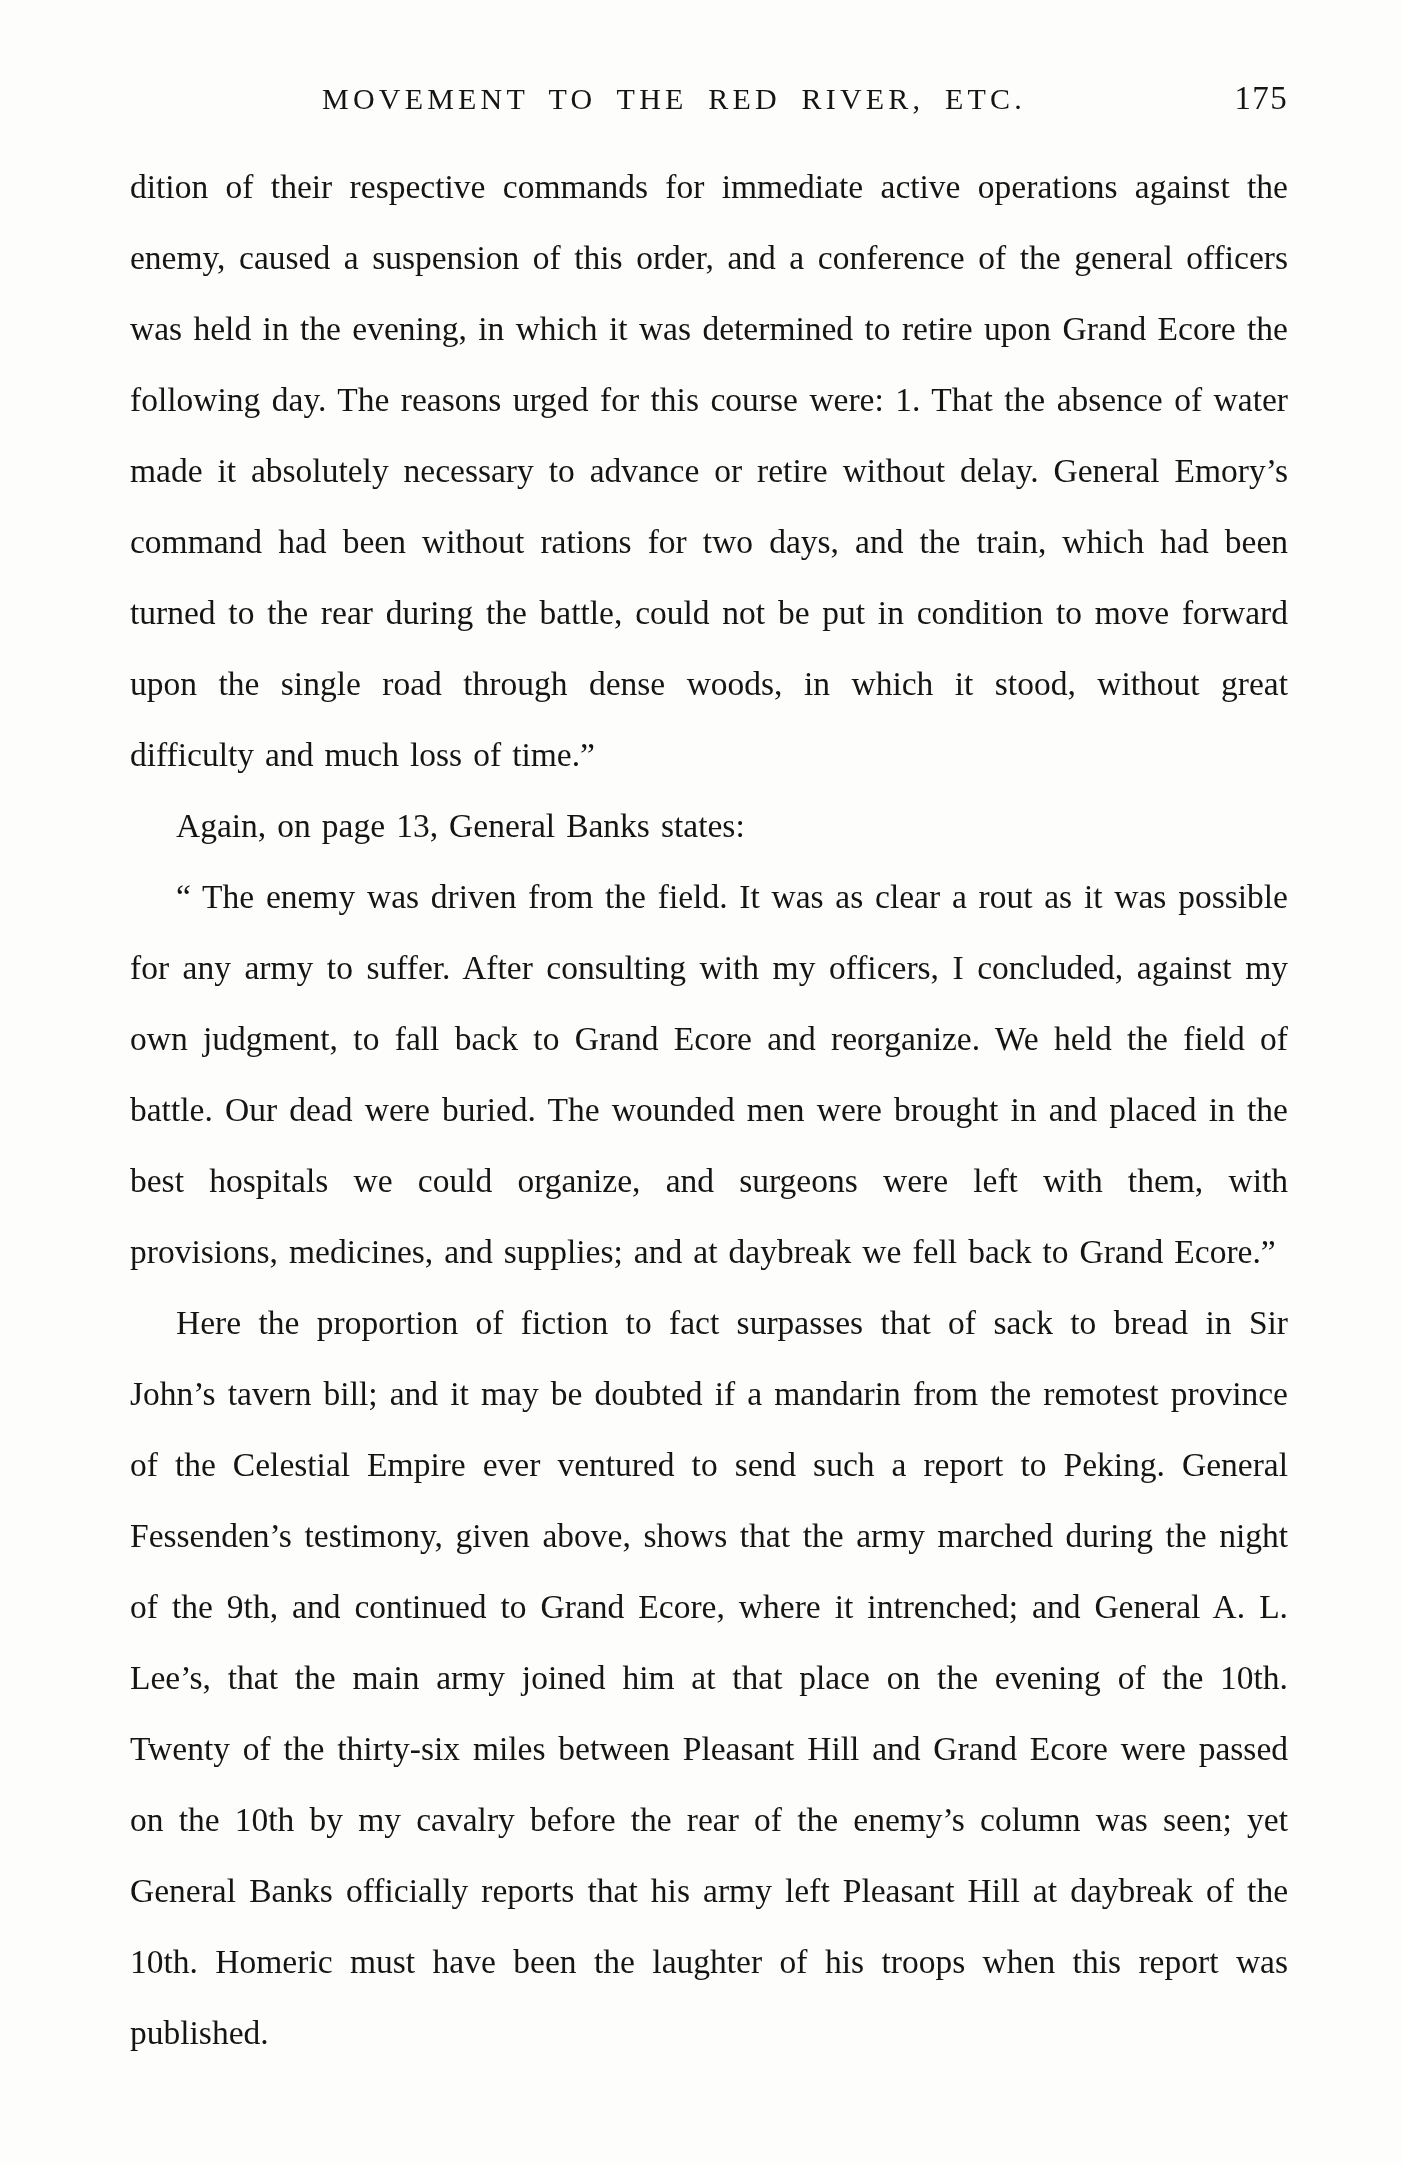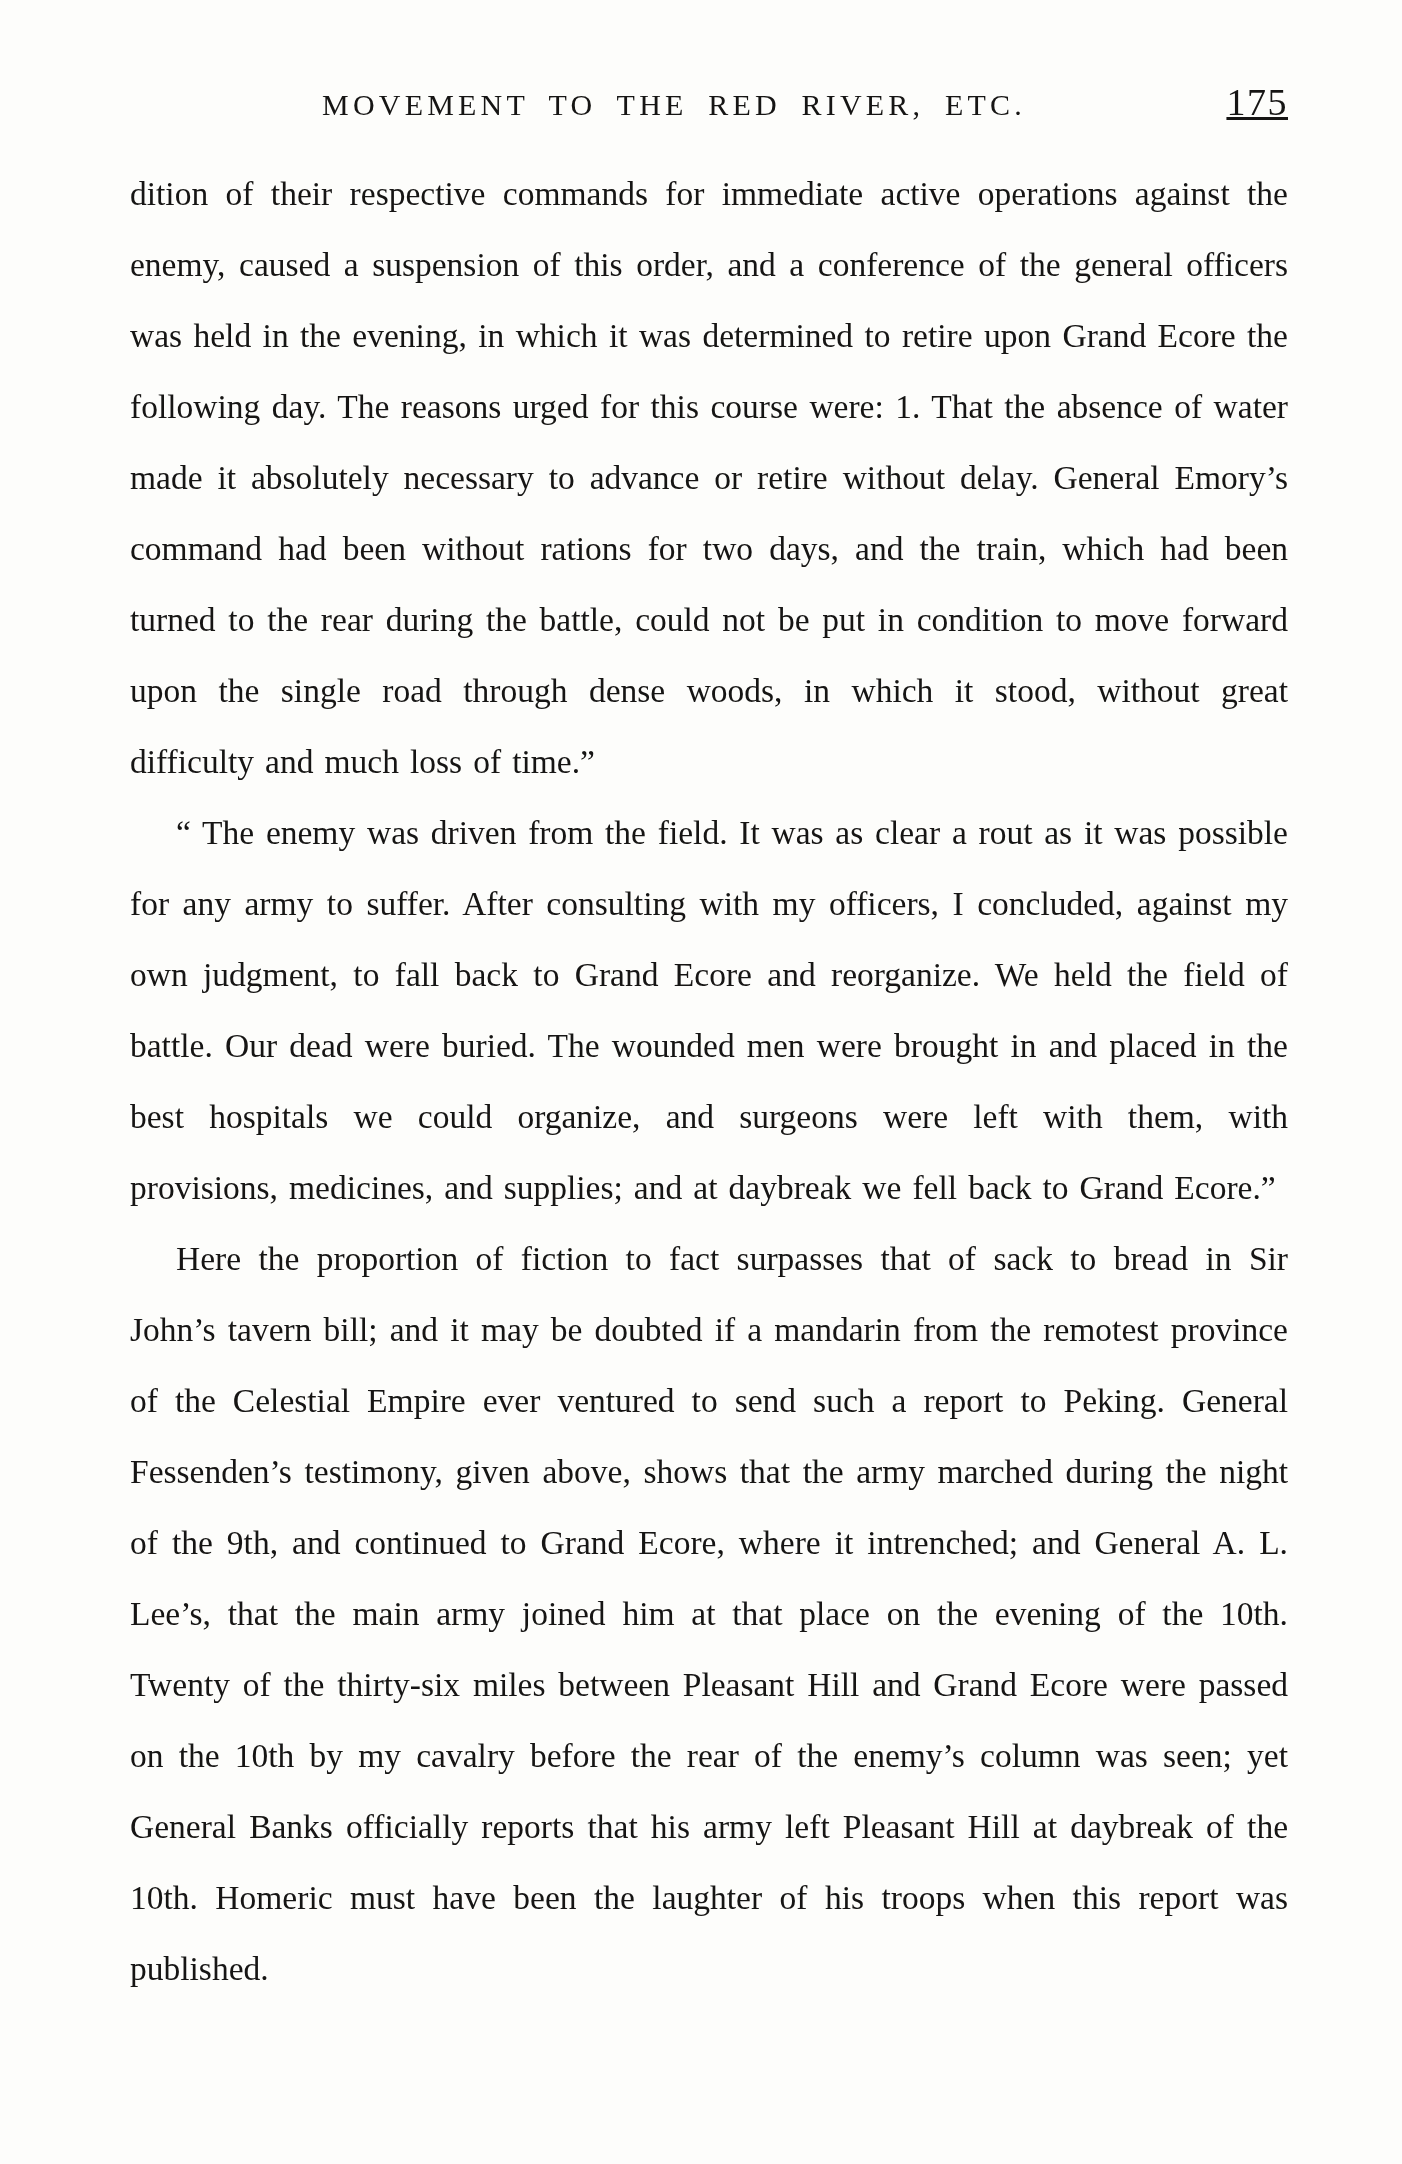"175" .page-number { font-size: 38px -> 33px; text-decoration: underline -> none }
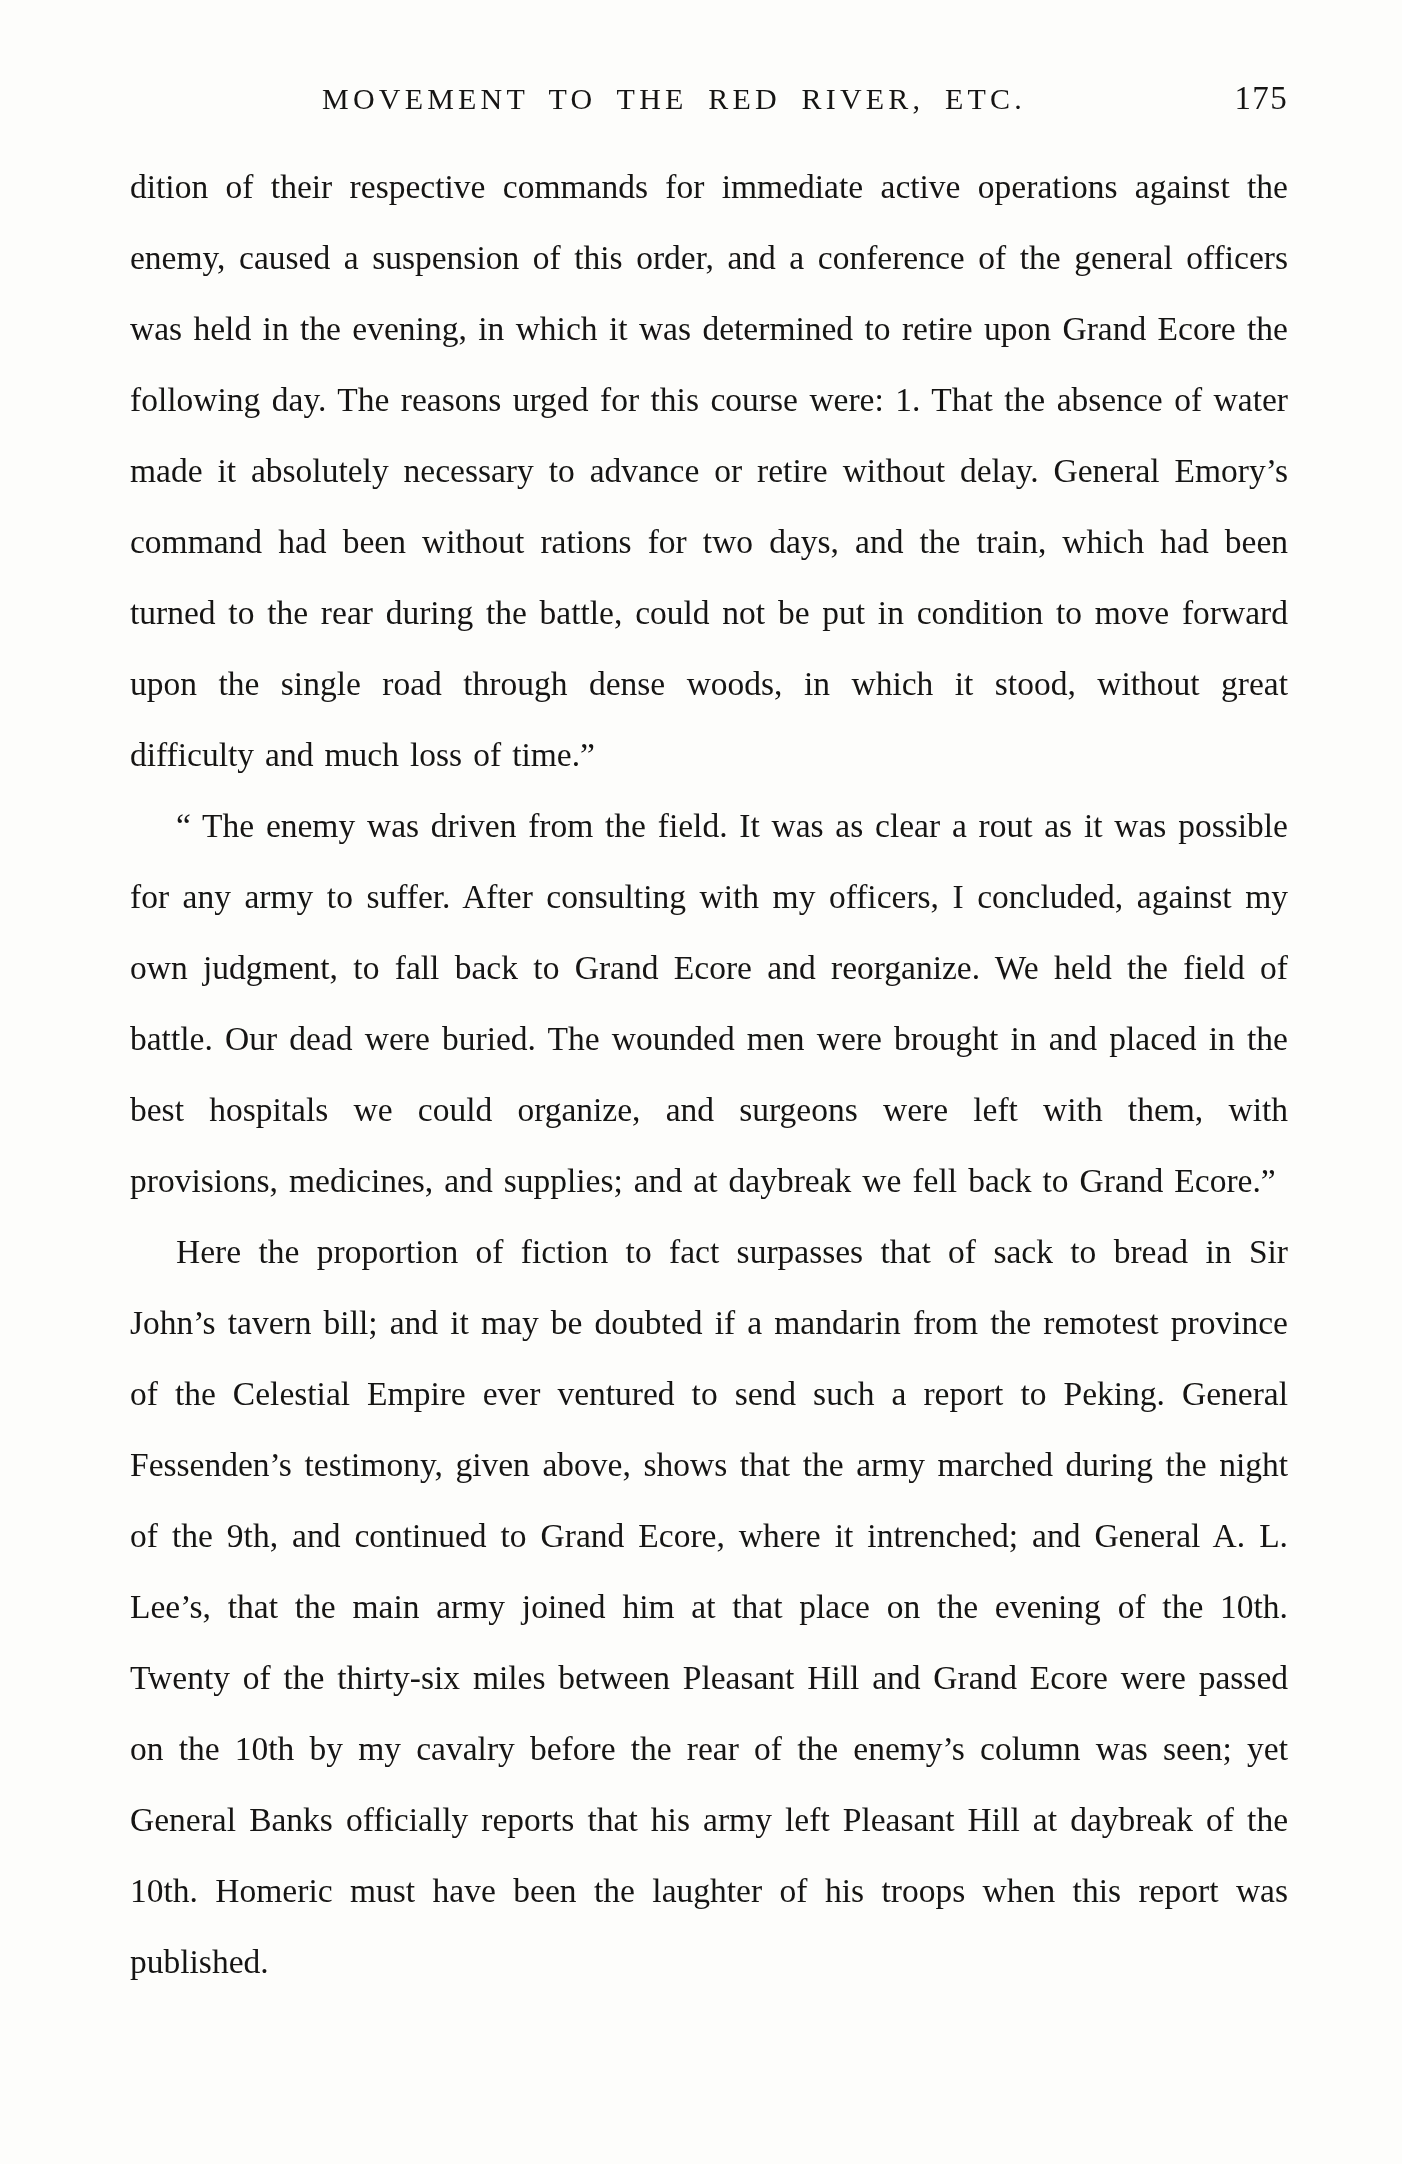"Again, on page 13, General" p.para { html: none -> <p>Again, on page 13, General Banks states:</p> }
